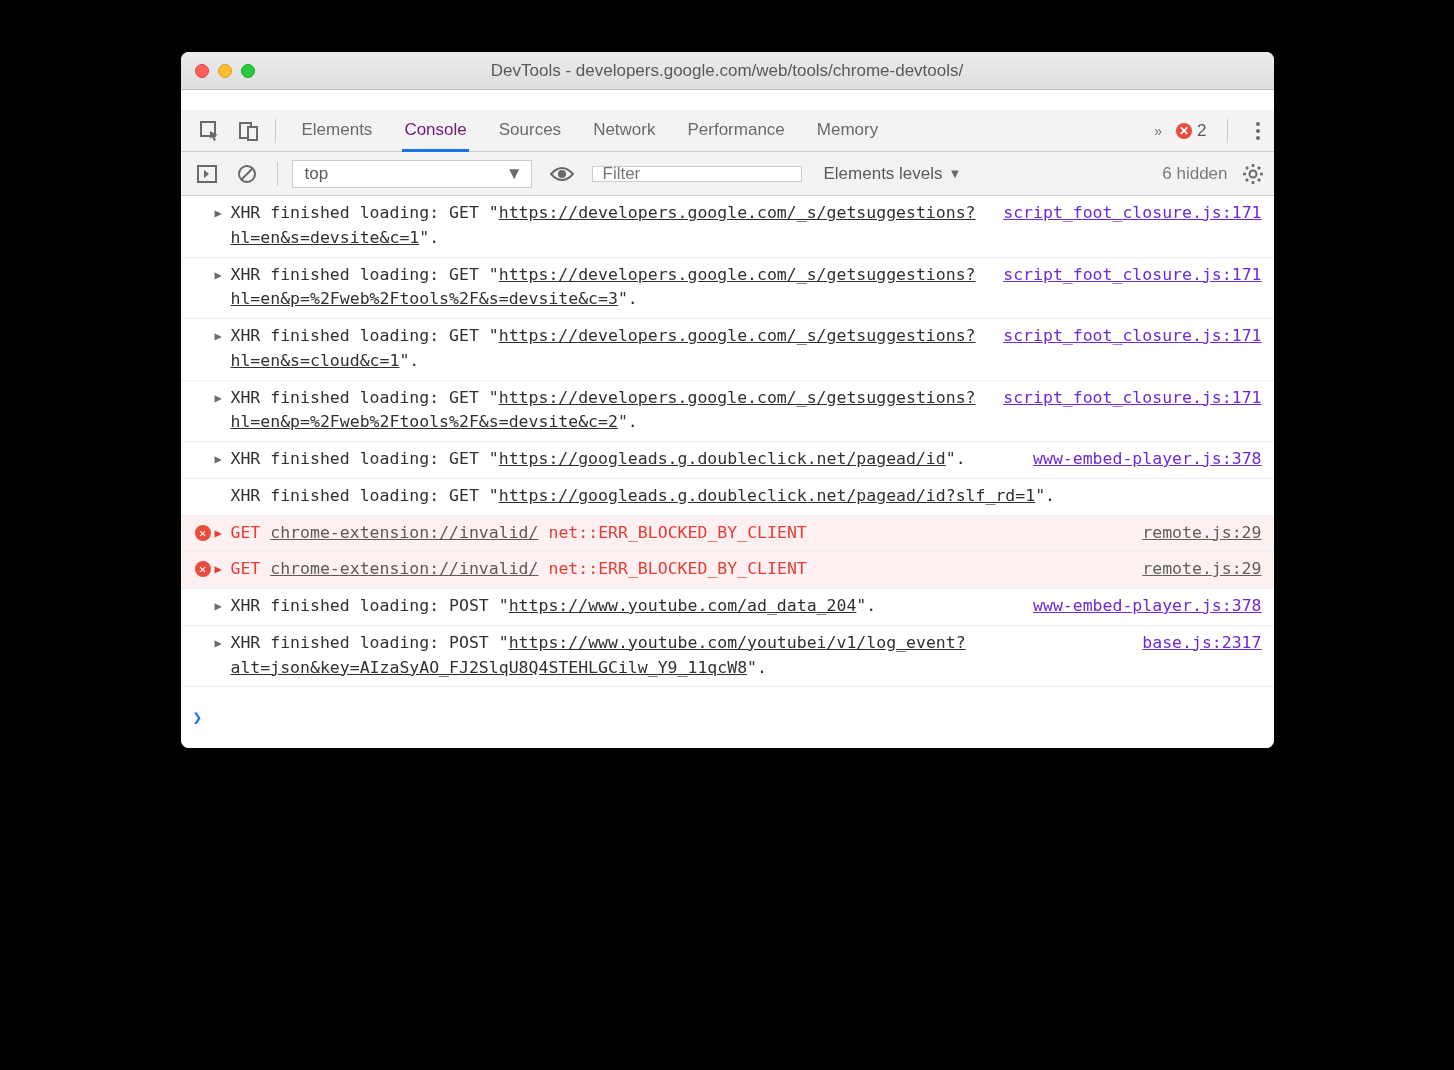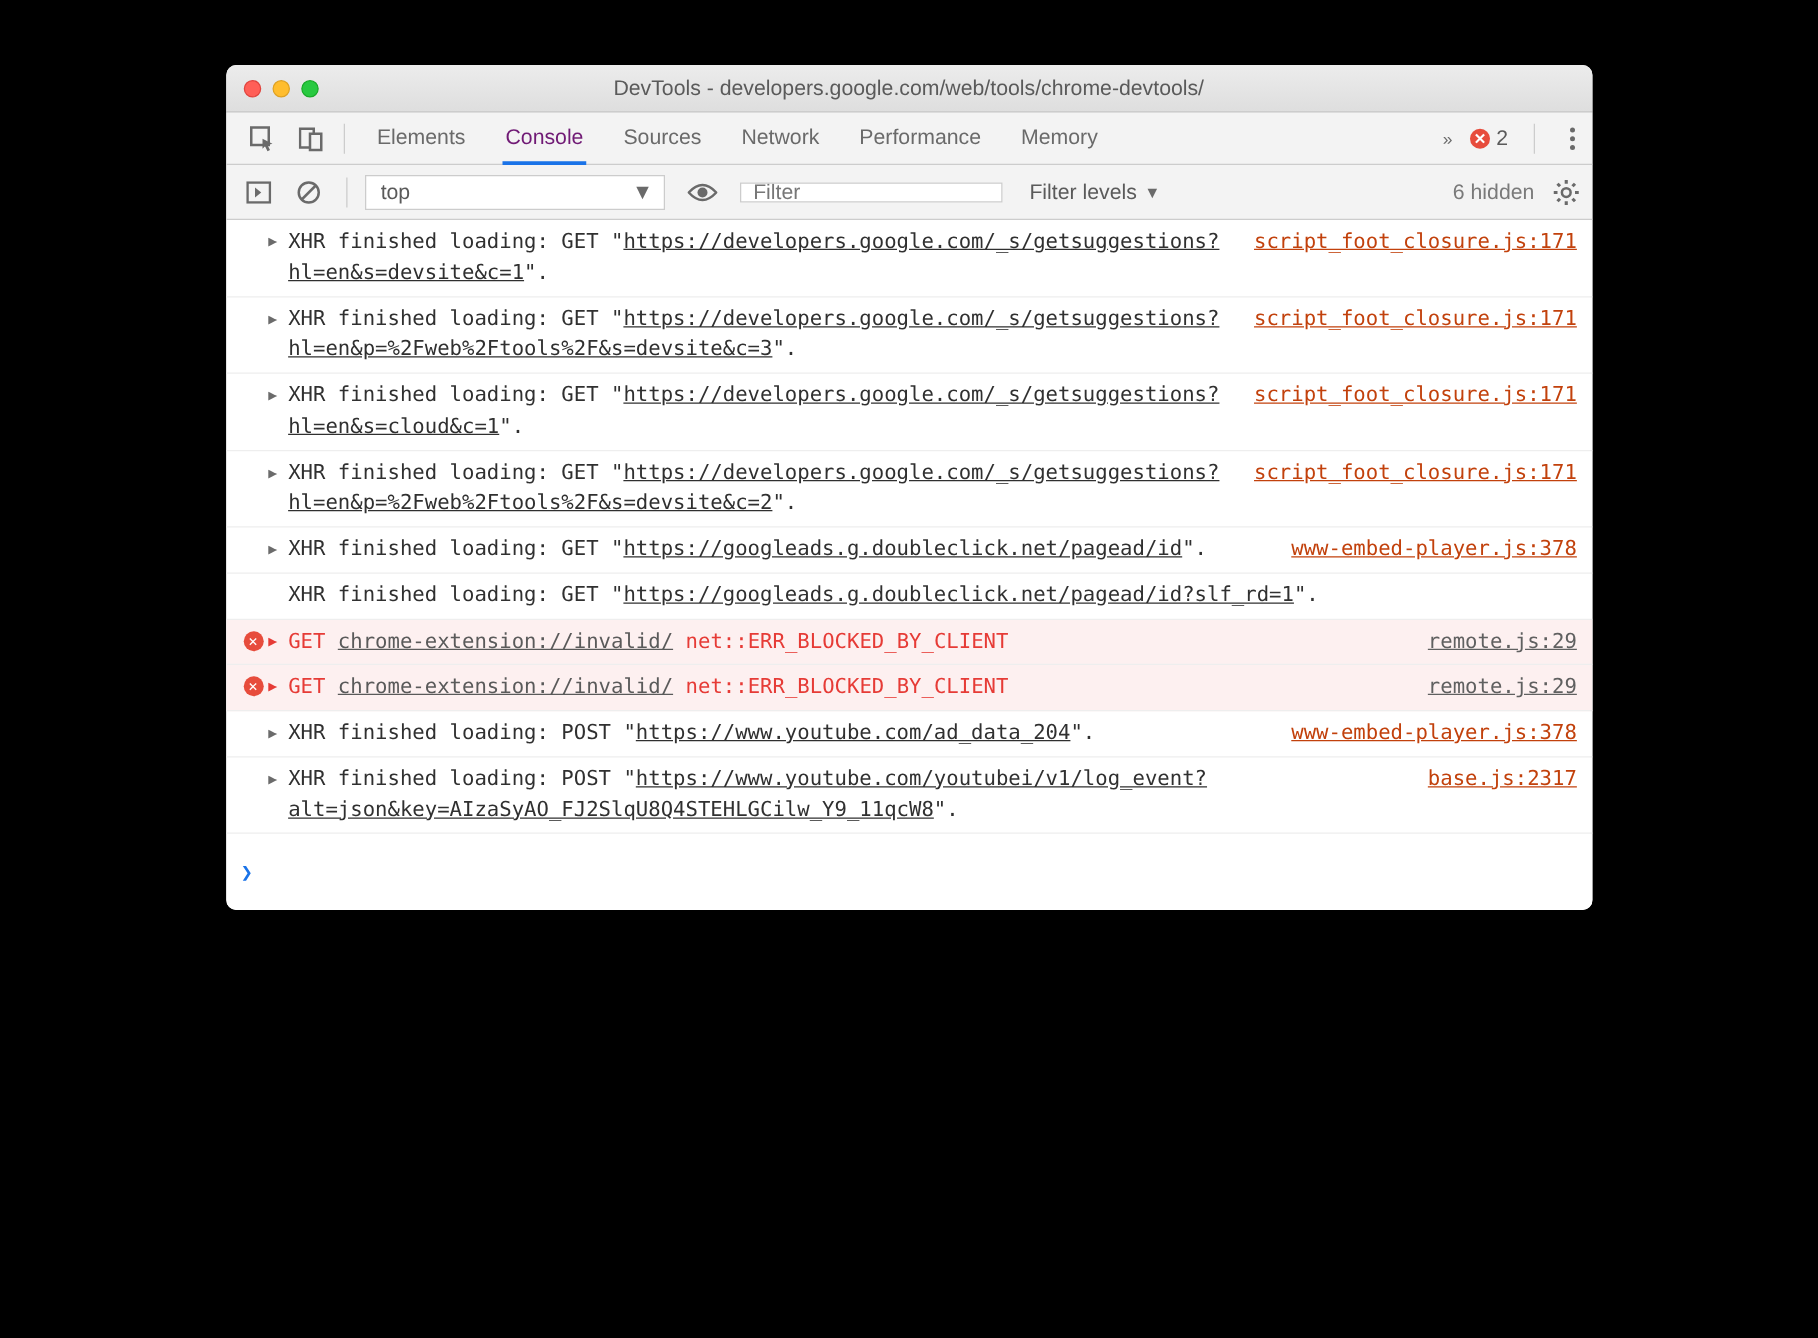"Elements" .tabbar { margin-top: none -> 20px }
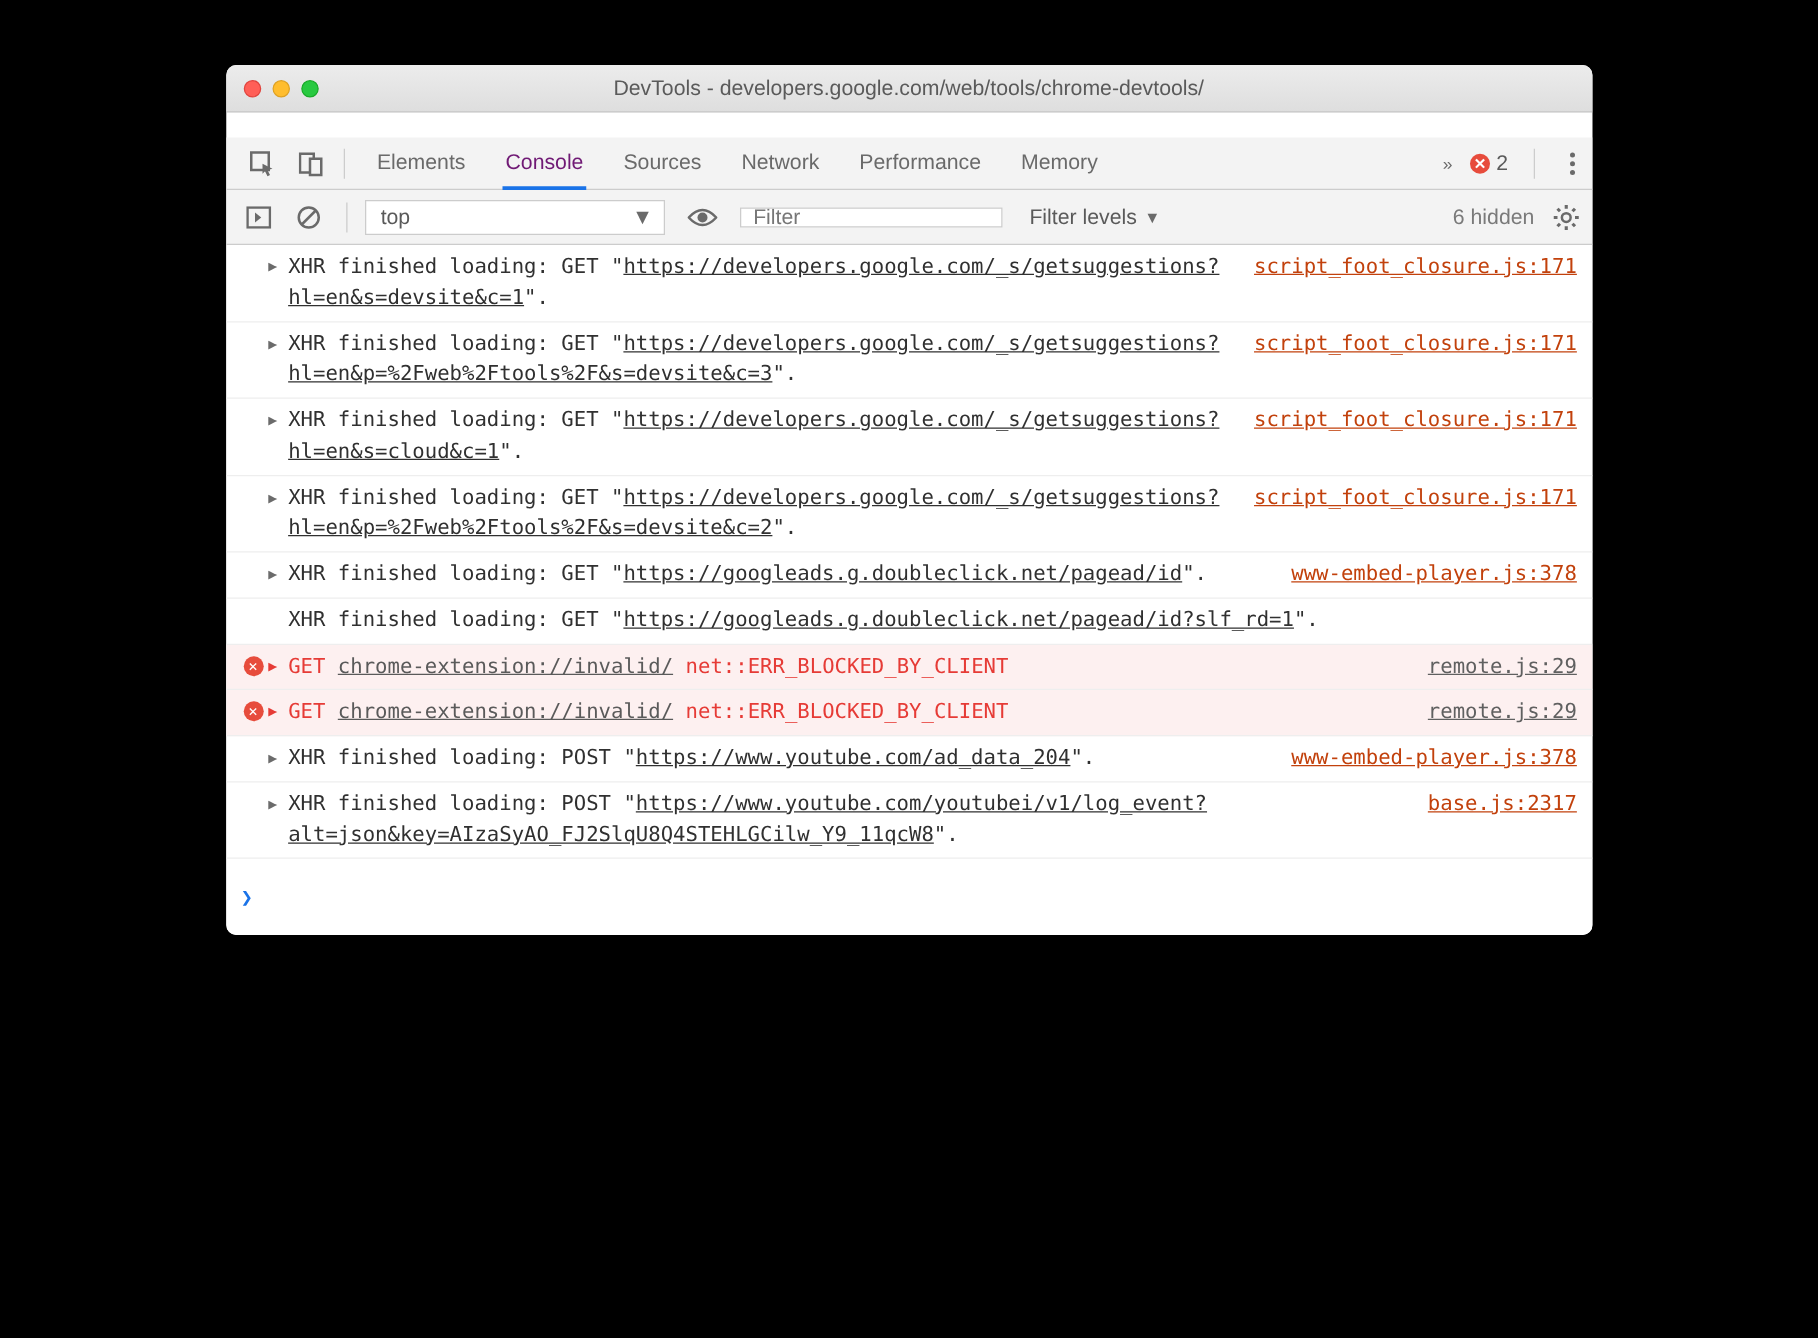"Filter levels" span { text: Filter -> Elements }
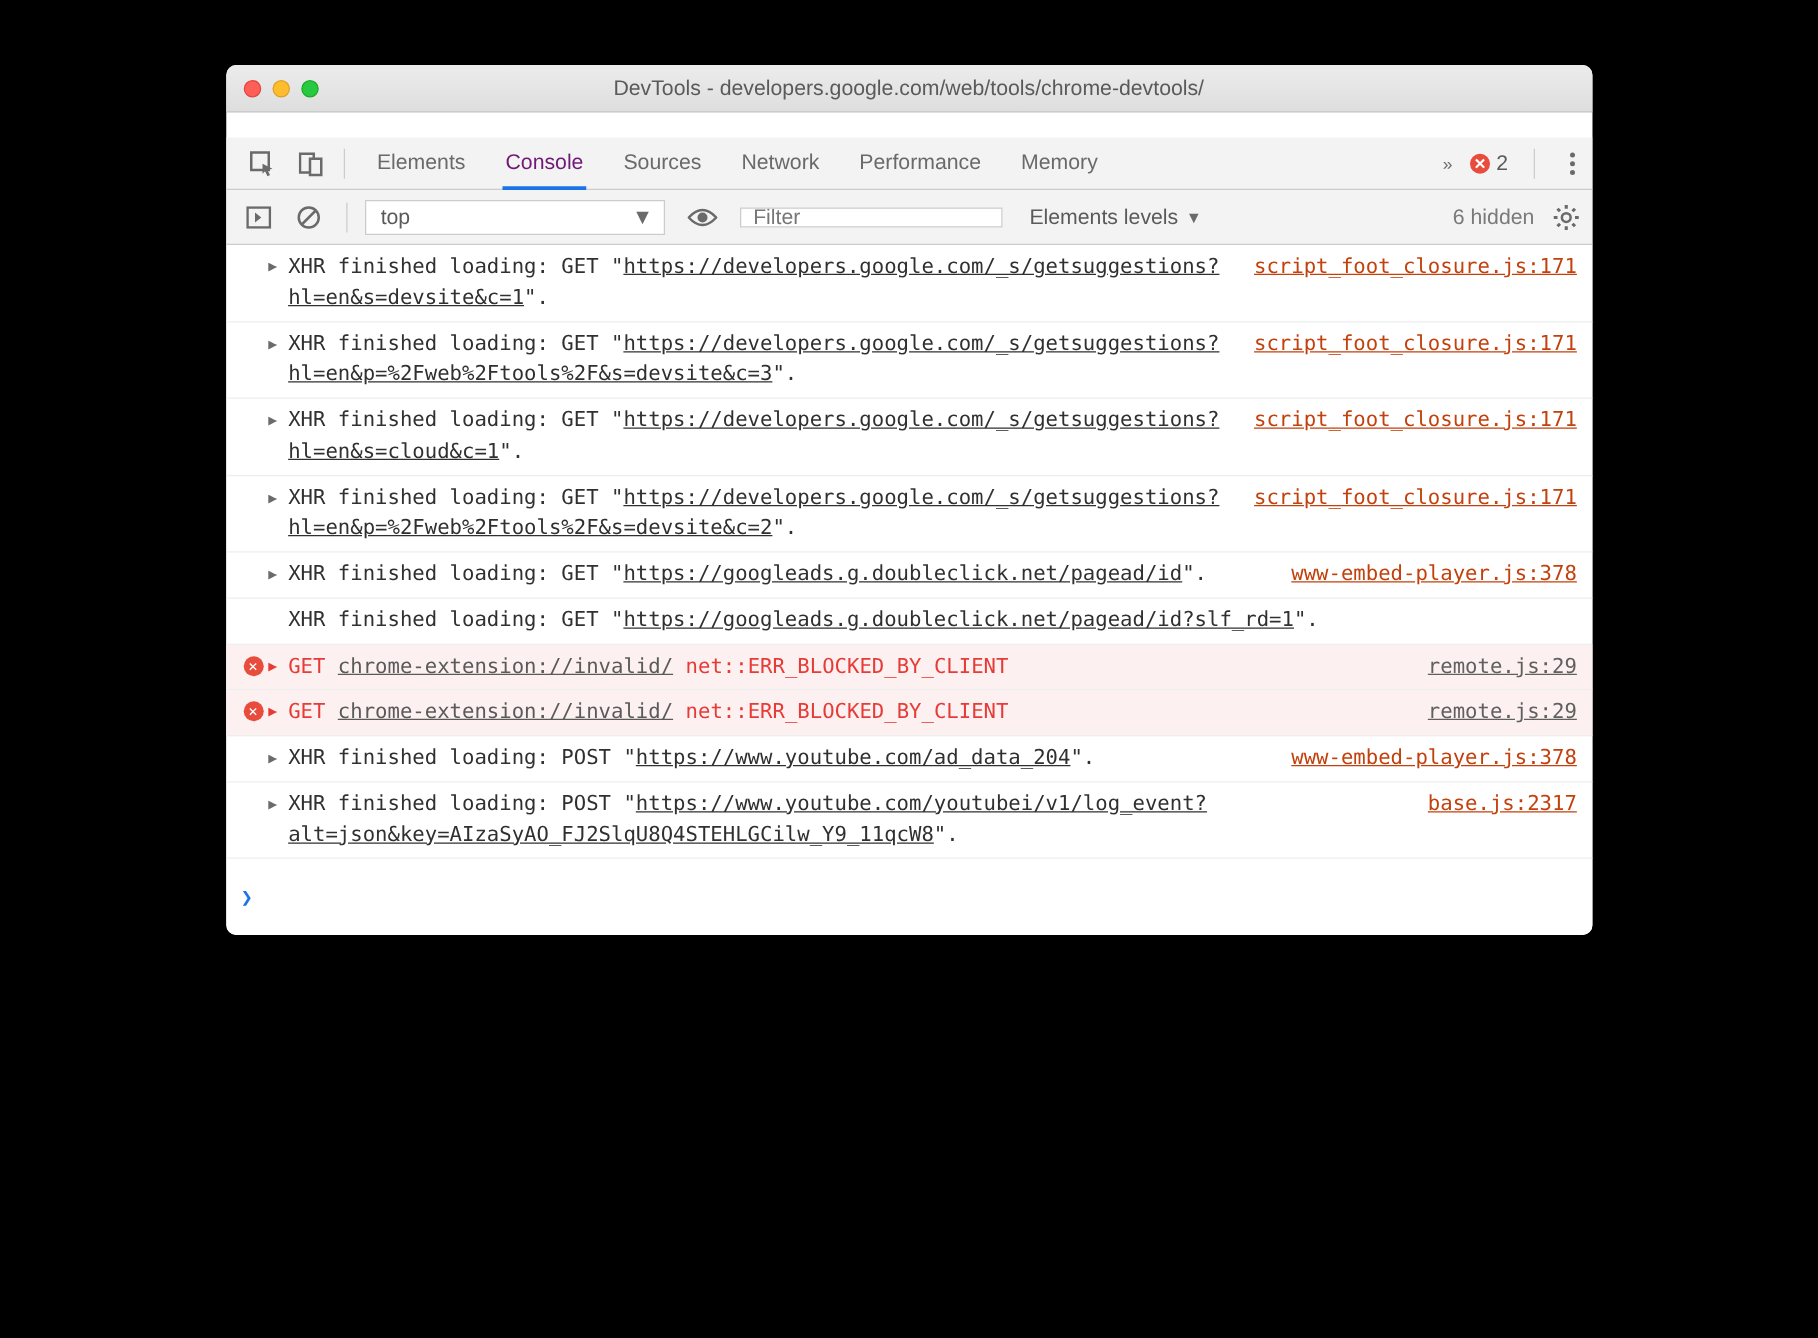"script_foot_closure.js:171" .msg-source { color: #c2410c -> #6d28d9 }
